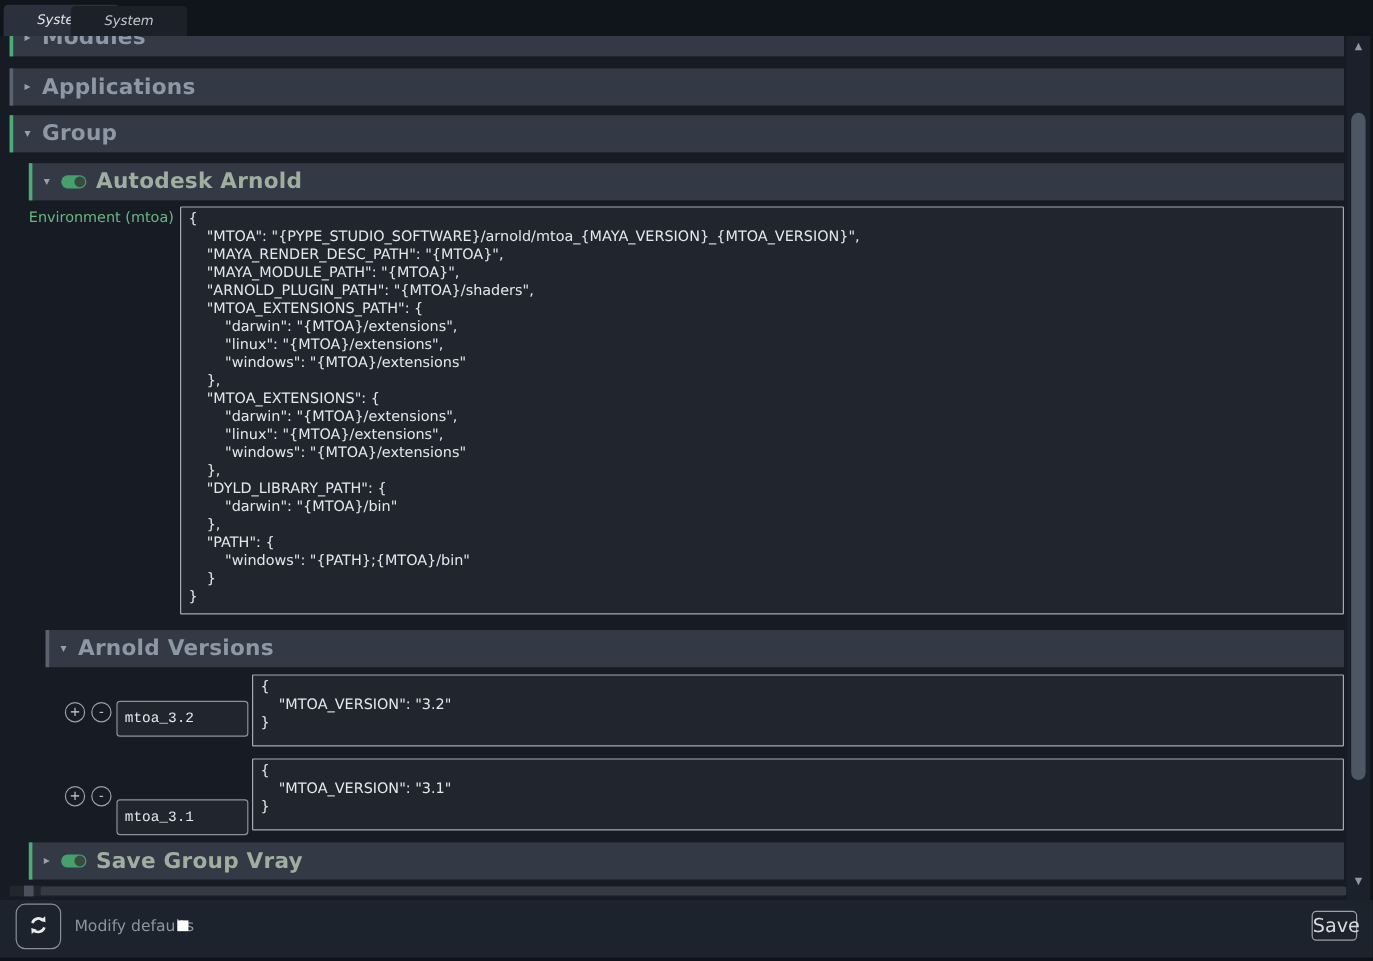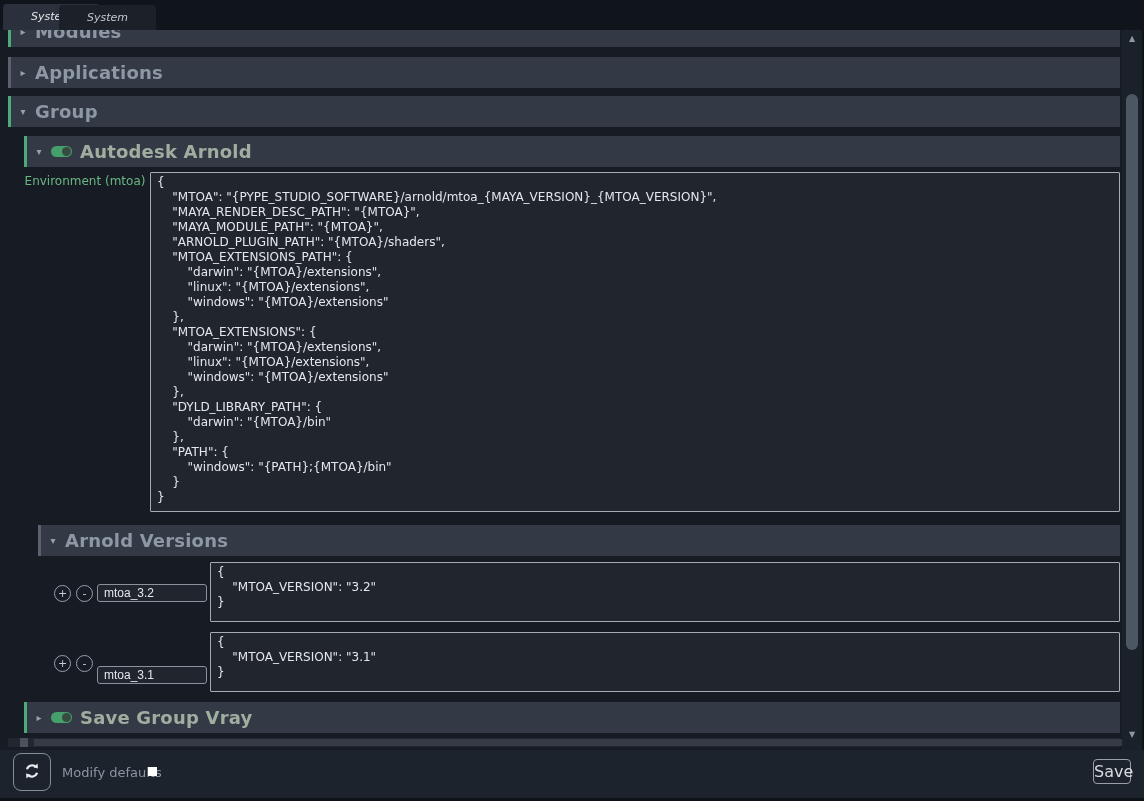"Environment (mtoa)" .env-label { text-align: center -> left }
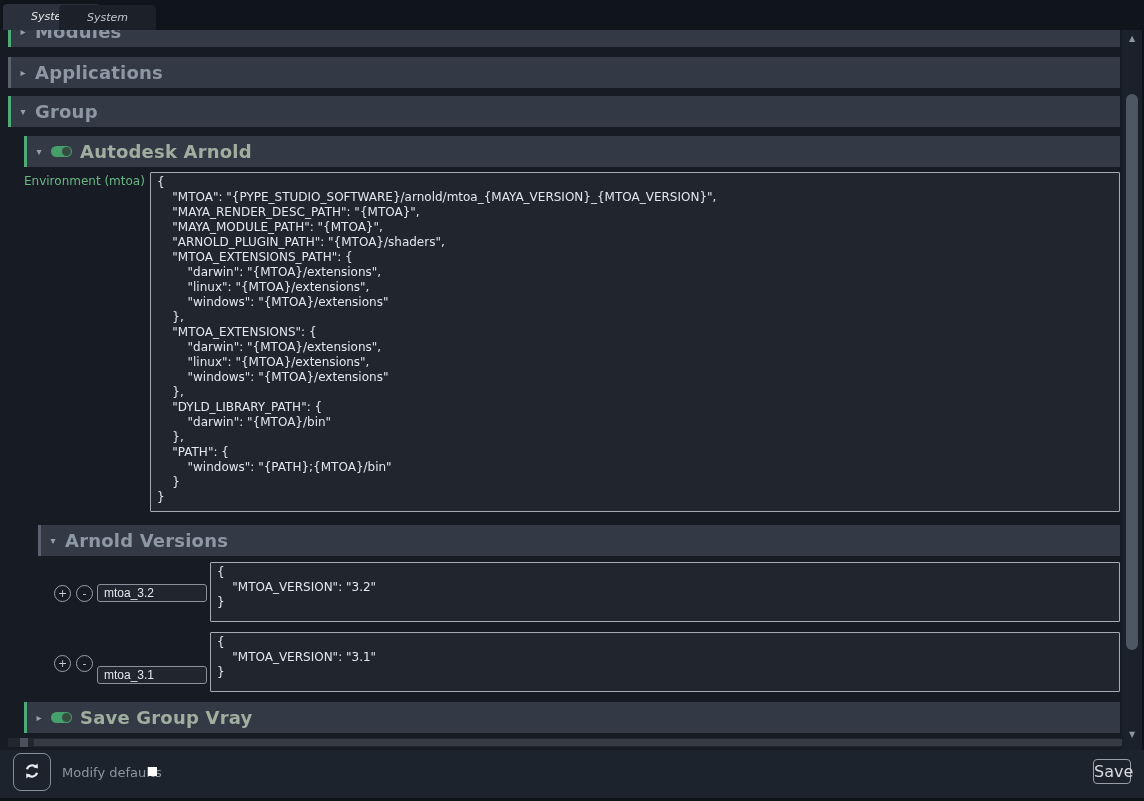"mtoa_3.2" input.name-field { font-family: Liberation Sans, sans-serif -> Liberation Mono, monospace; height: 18px -> 30px }
